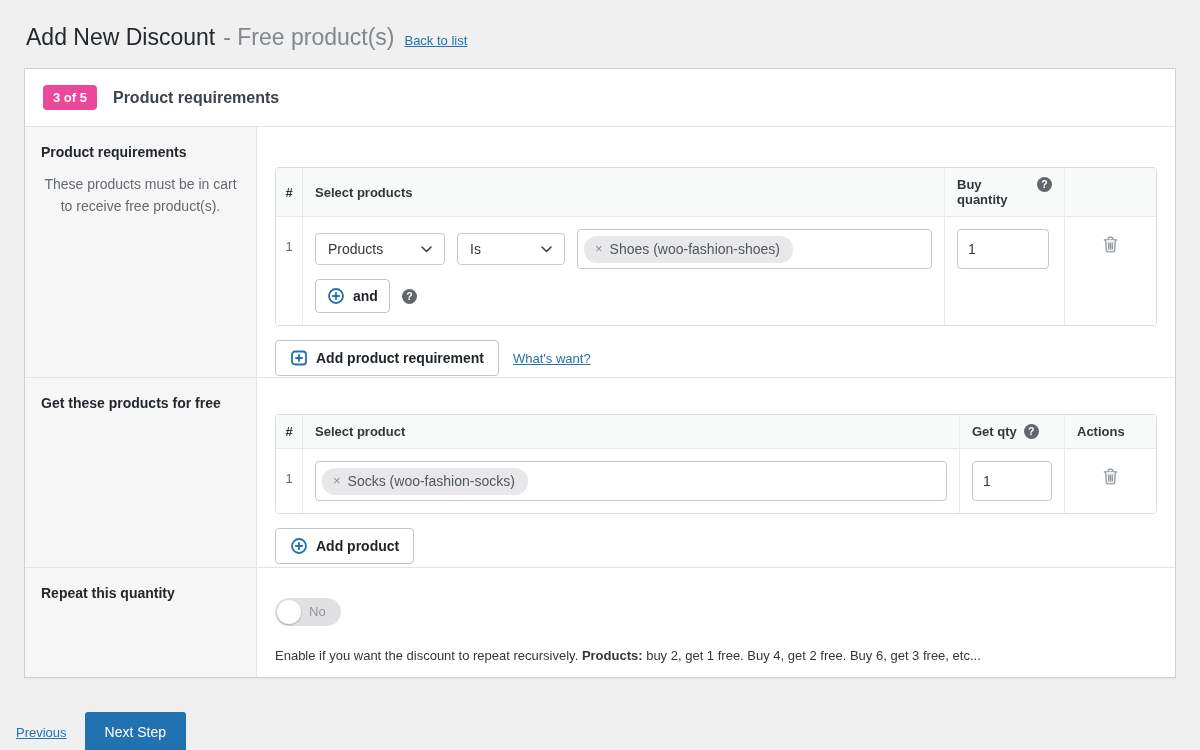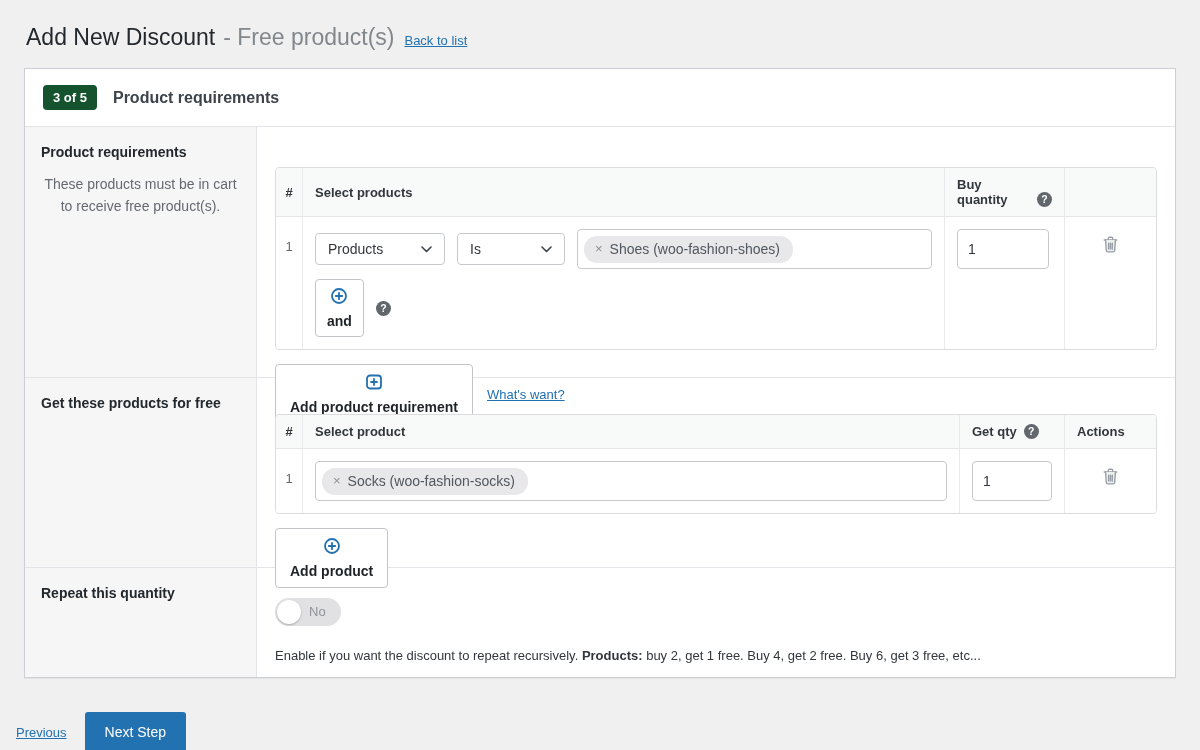"3 of 5" .step-badge { background: #14532d -> #ec4899 }
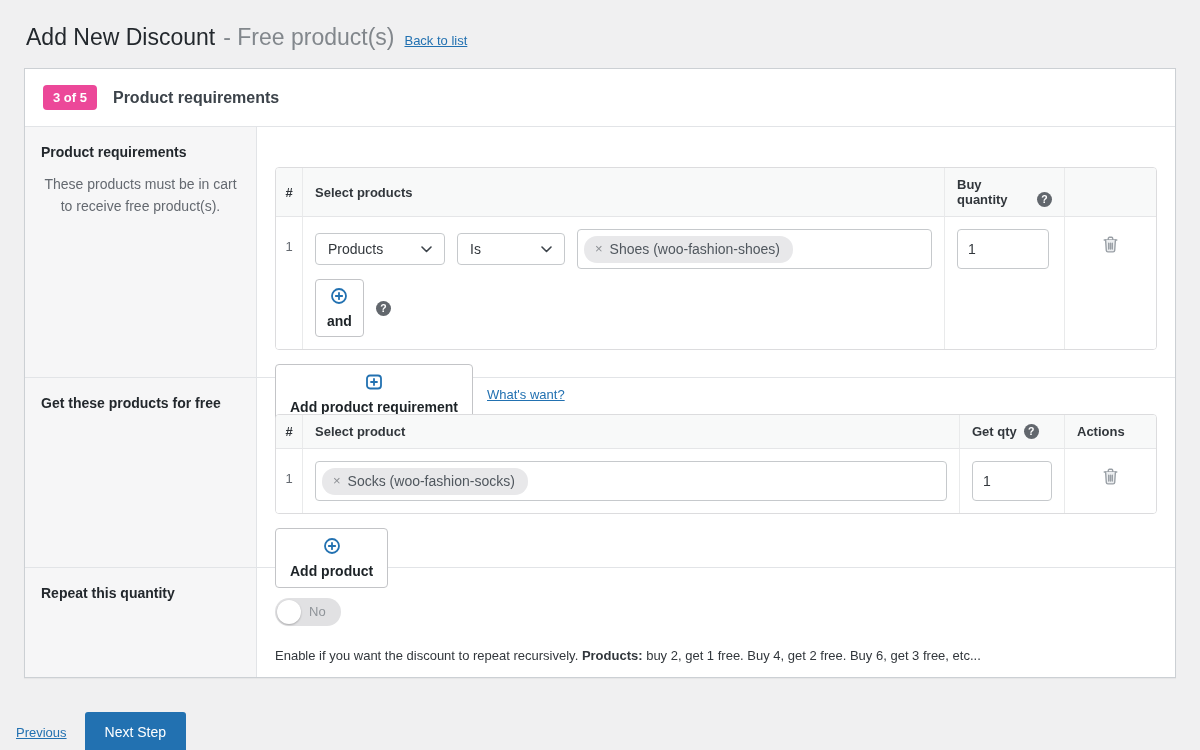"Buy quantity" .qty-head { align-items: flex-end -> flex-start }
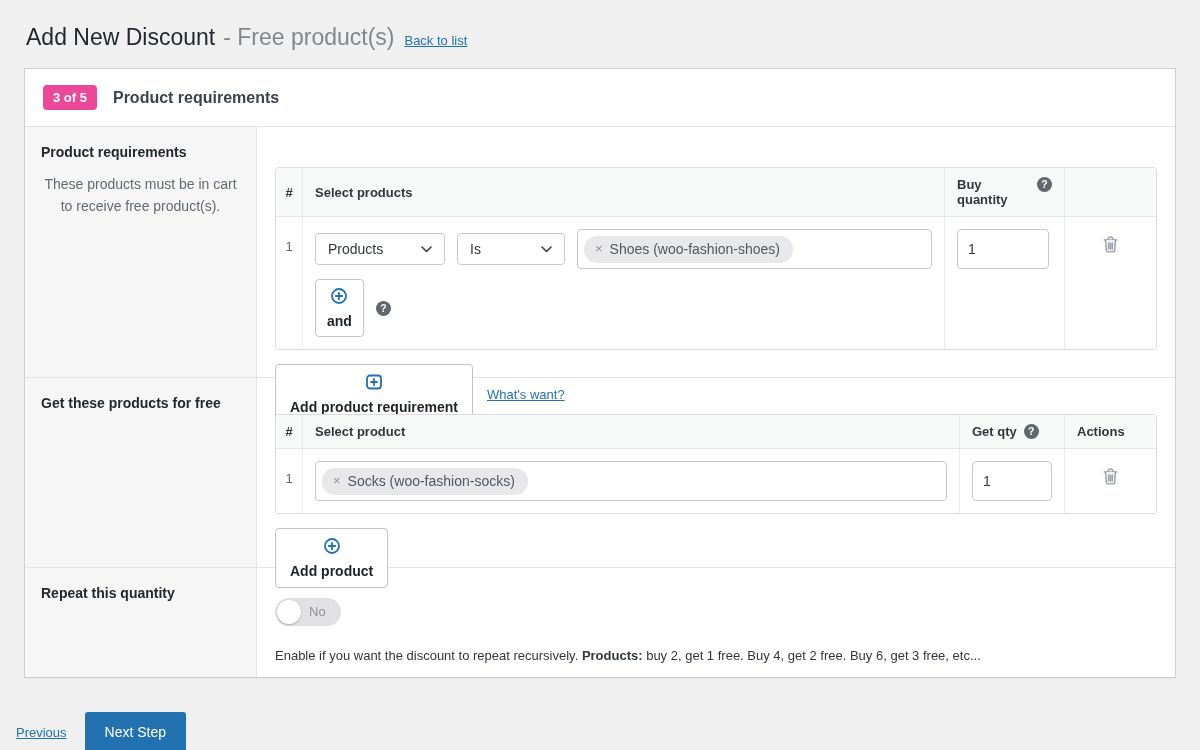"and" .btn-secondary { flex-direction: column -> none }
